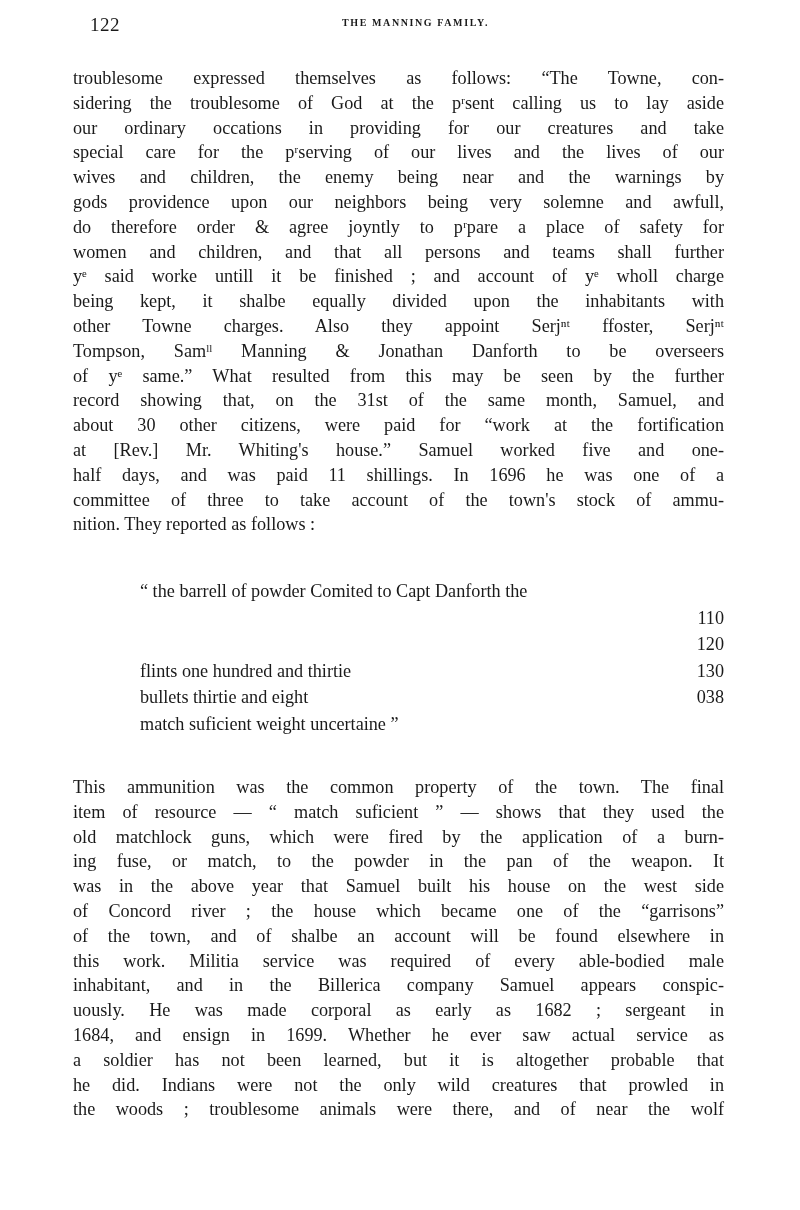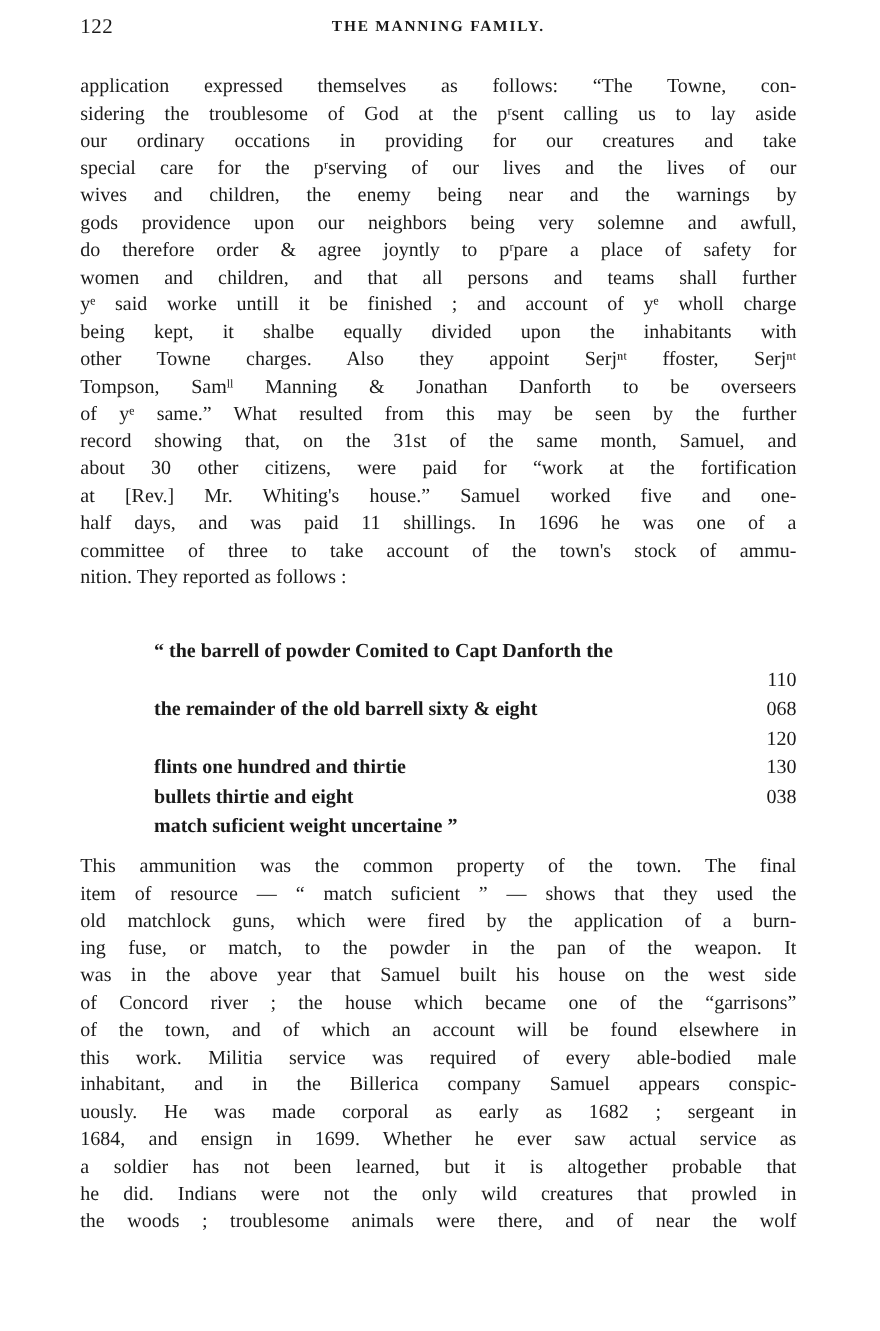"122" .header { left: 73px -> 90px }
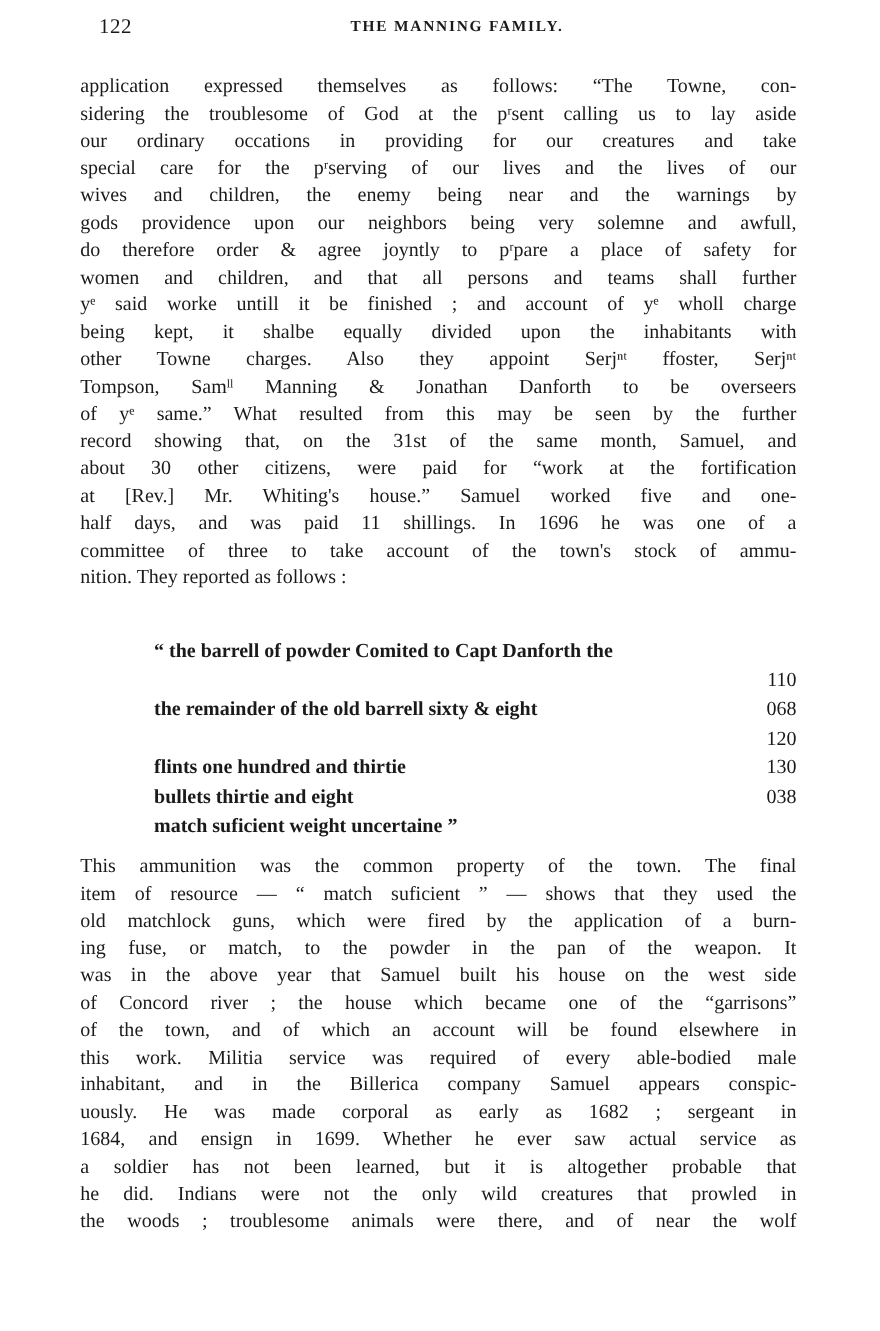"THE MANNING FAMILY." .running-title { font-size: 14px -> 10px }
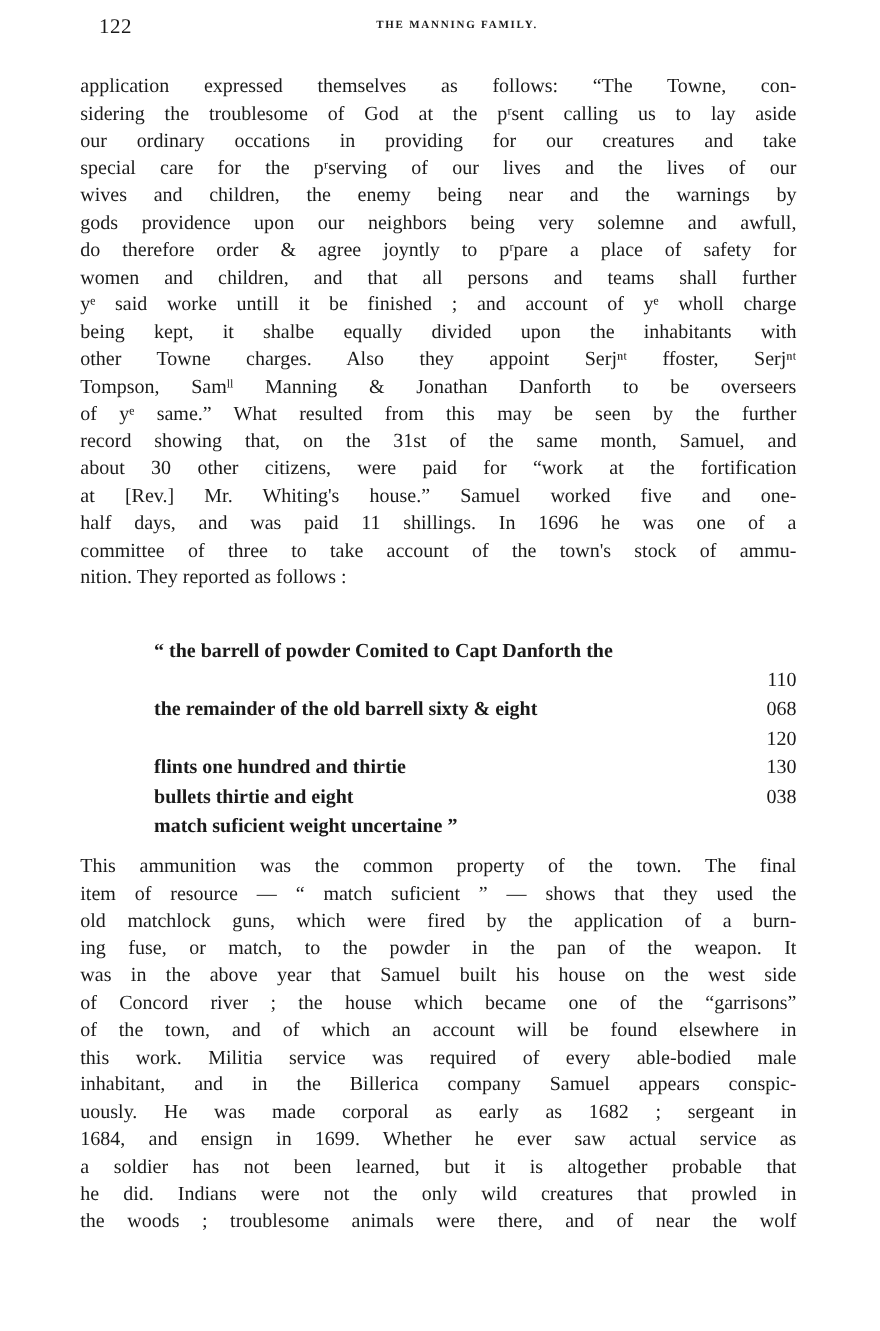"application expressed themselves as" div.line { text: application -> troublesome }
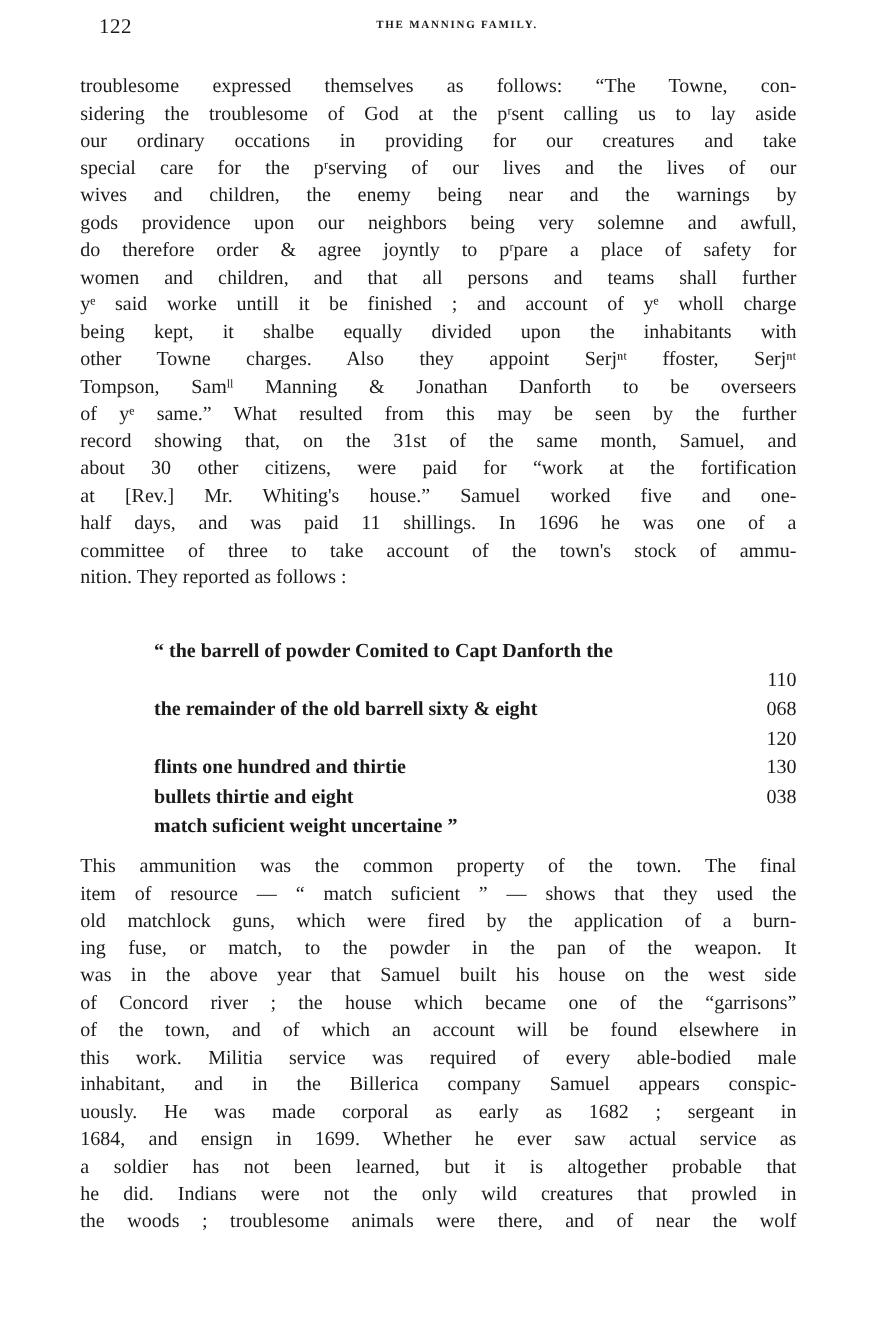"“ the barrell of powder" .trow .desc { font-weight: bold -> none }
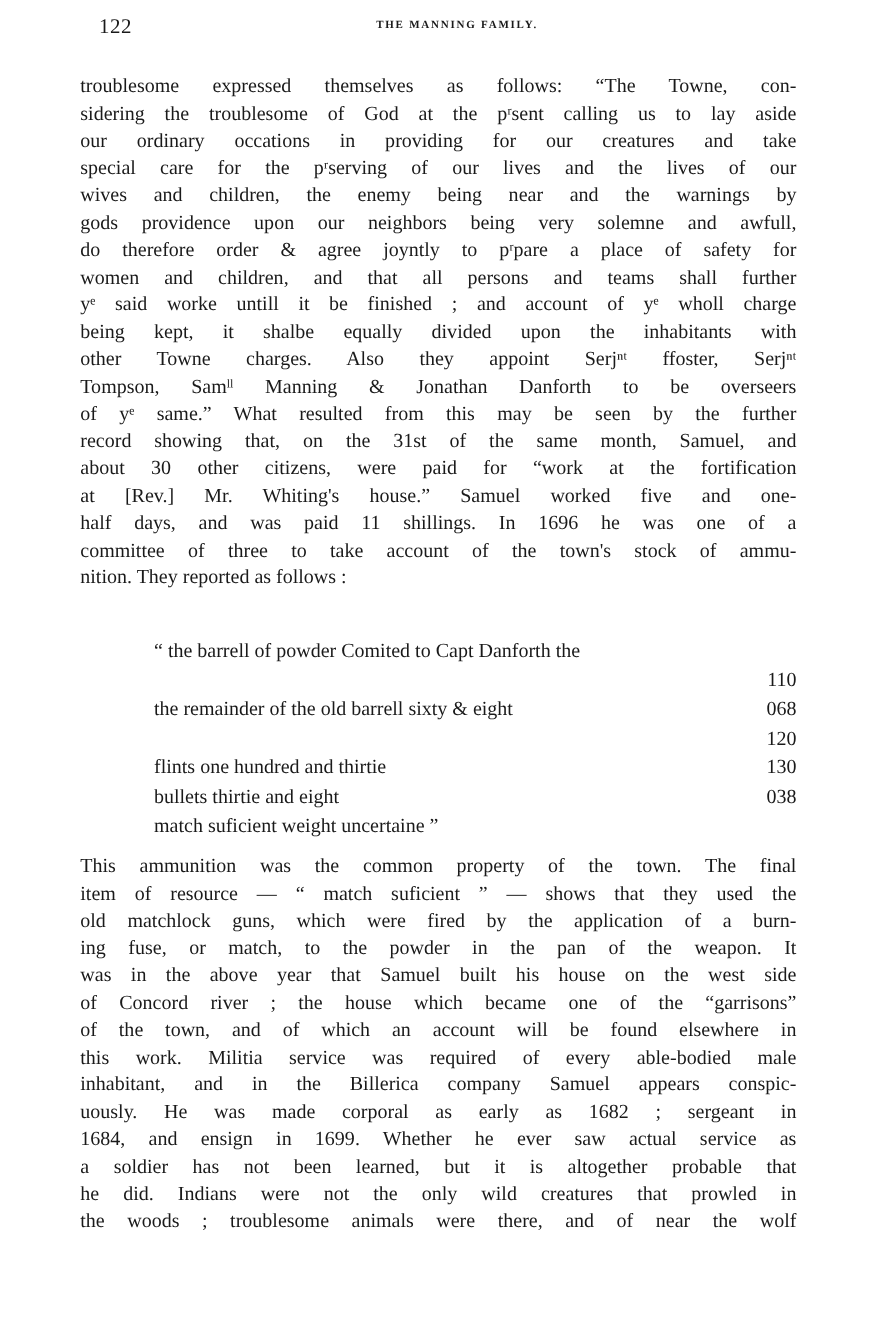"the remainder of the old" div.trow { html: <div> <span>the remainder of the old barrell sixty &amp; eight</span> <span>068</span> </div> -> none }
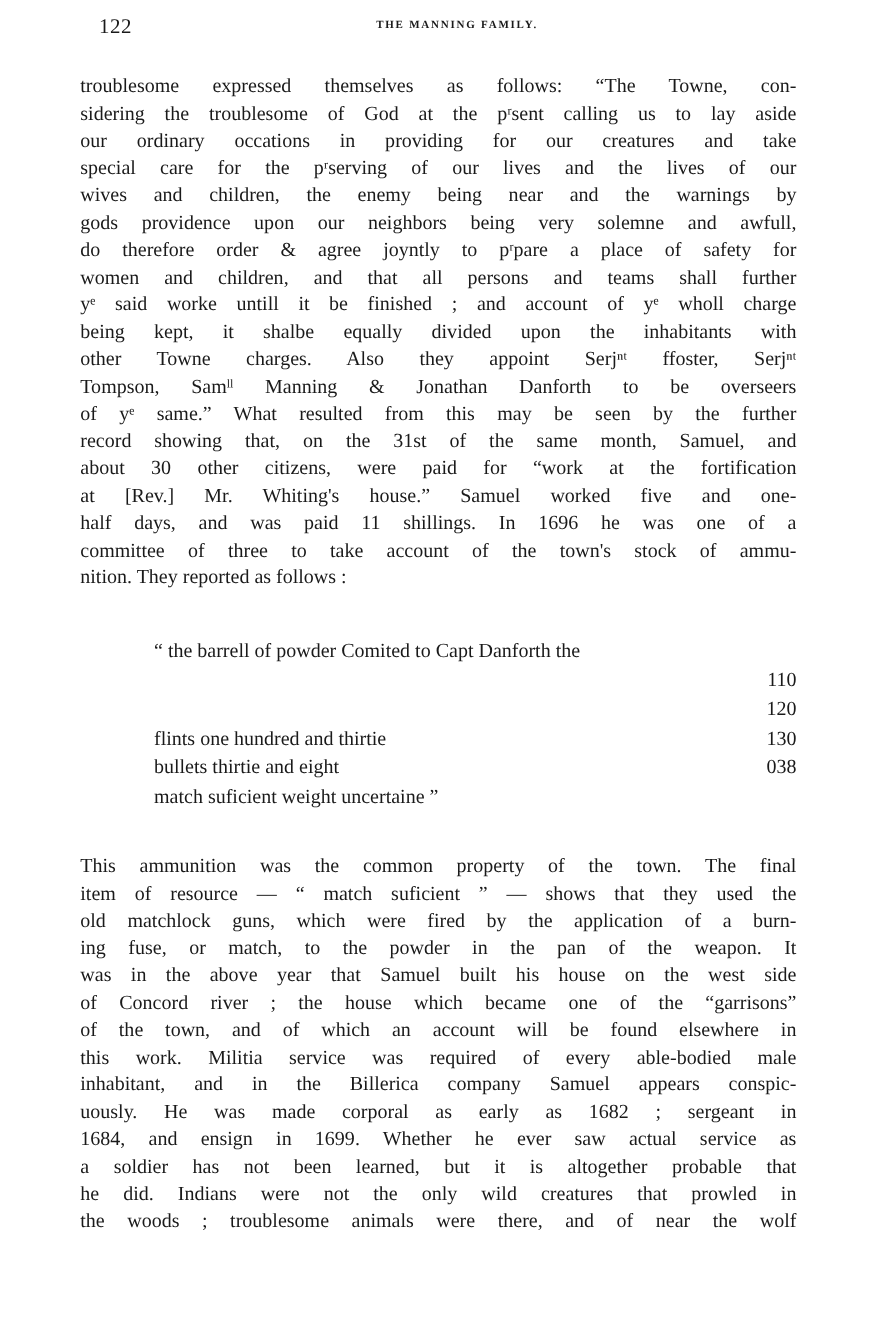"of the town, and of" div.line { text: which -> shalbe }
